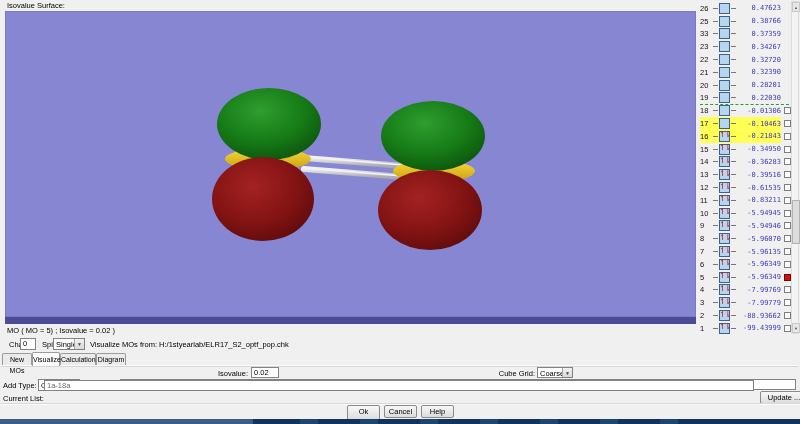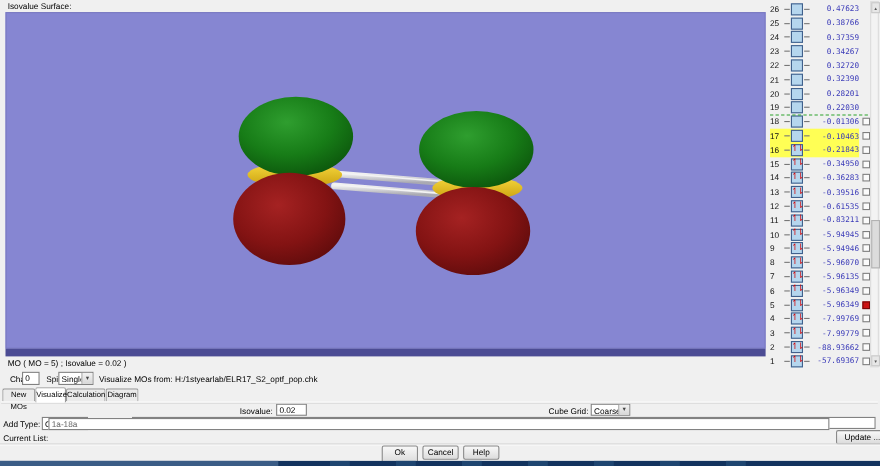"24" span.mo-num { text: 24 -> 33 }
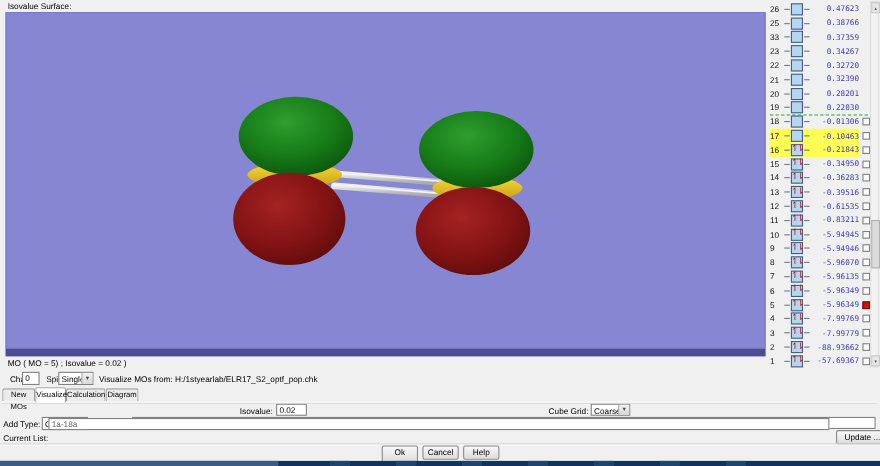"-57.69367" span.mo-val { text: -57.69367 -> -99.43999 }
